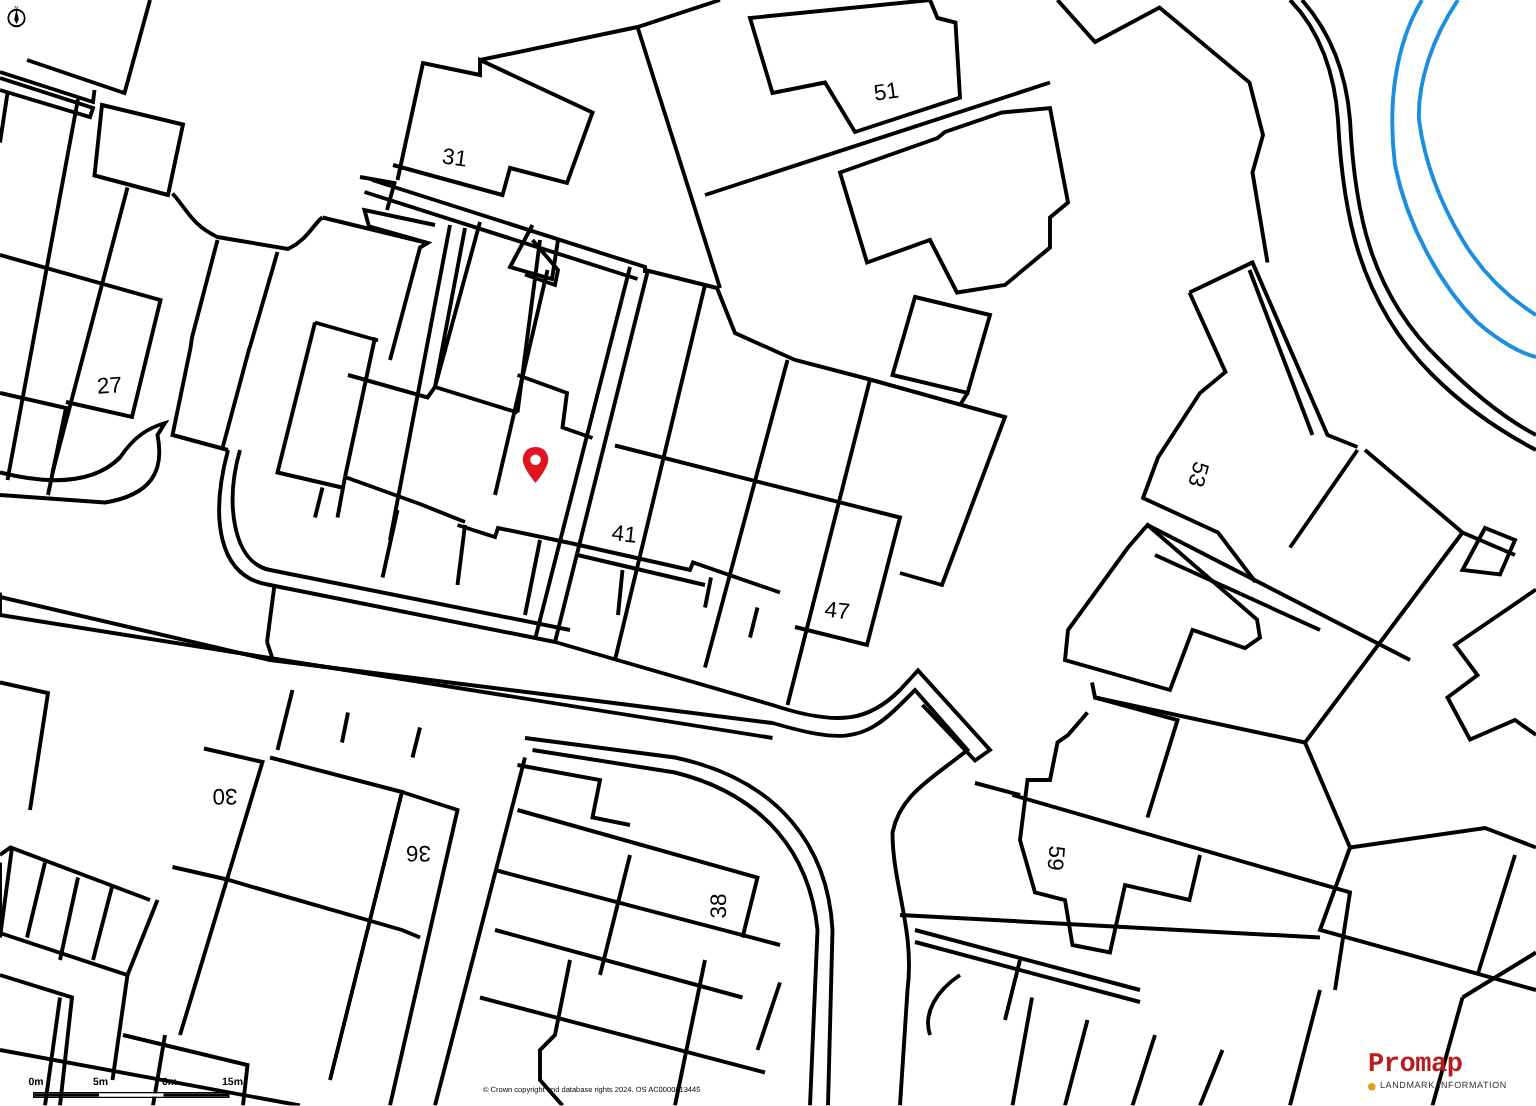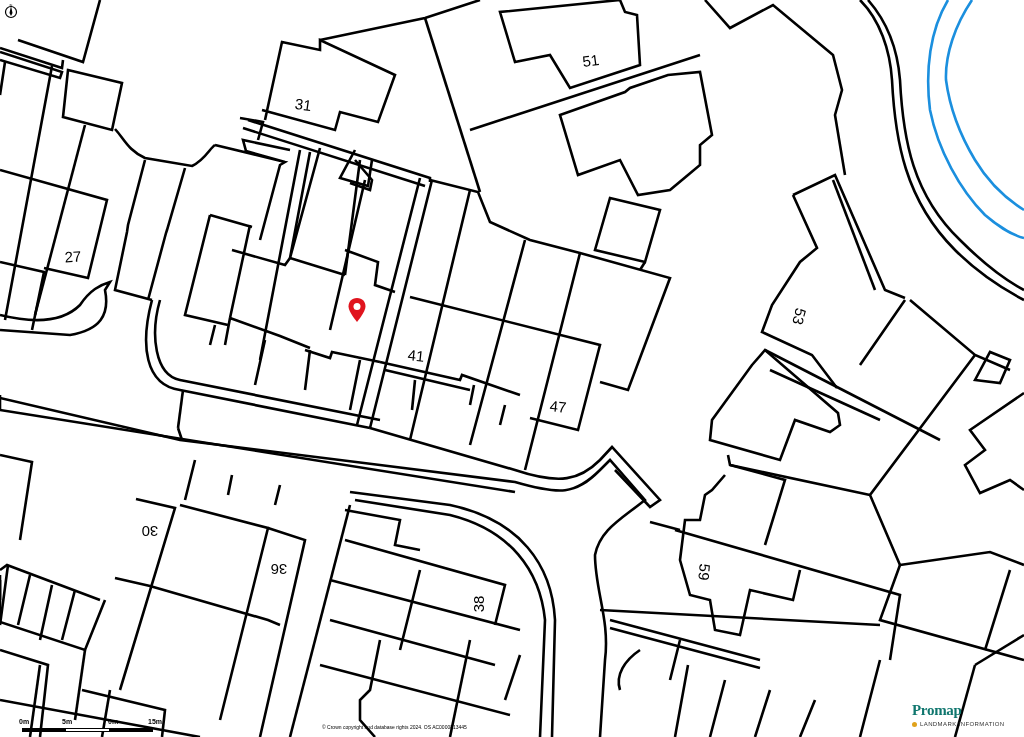"Promap" .logo-name { color: #0f766e -> #b91c1c; font-family: Liberation Serif, serif -> Liberation Mono, monospace; font-size: 15px -> 18px }
